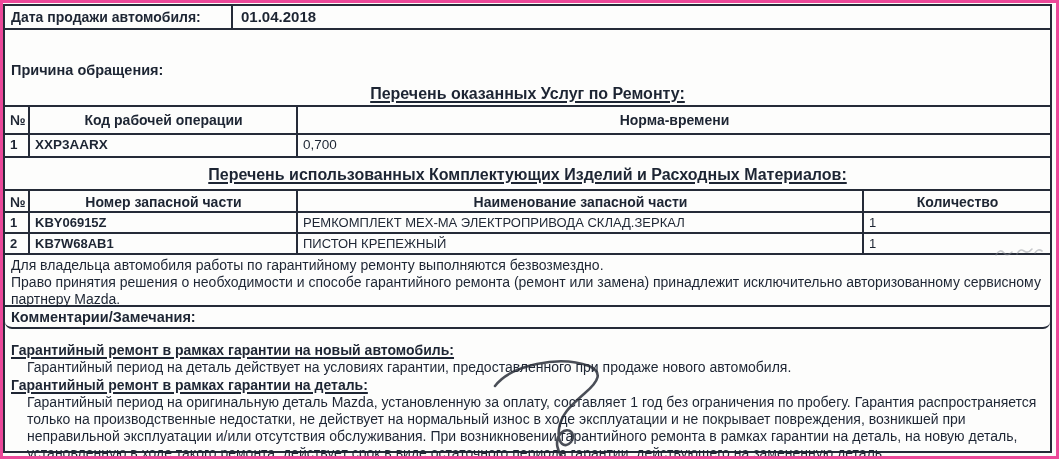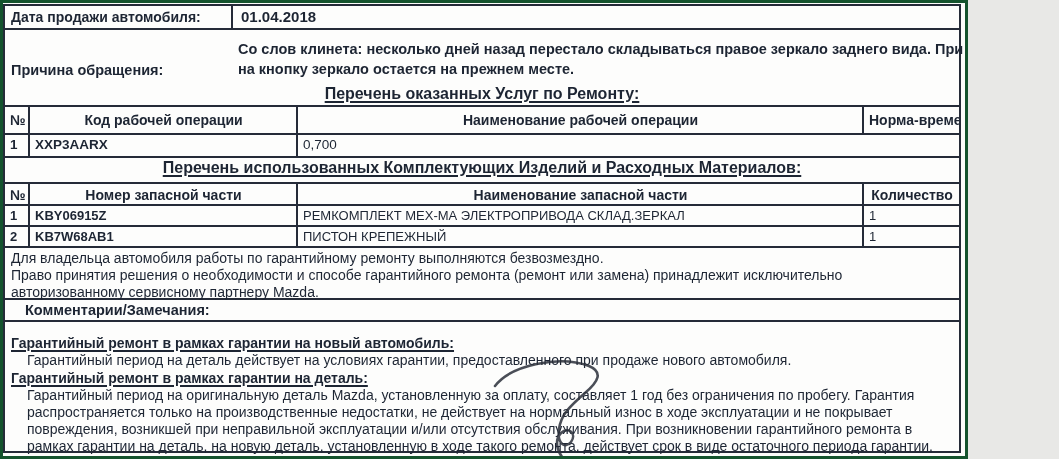"Дата продажи автомобиля:" .page { border: 3px solid #14532d -> 3px solid #ec4899; width: 968px -> 1059px }
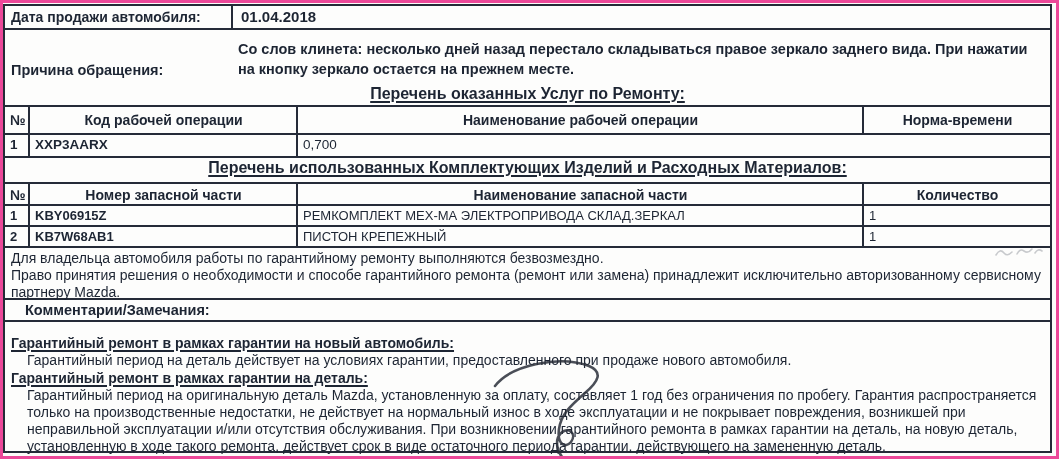"Со слов клинета: несколько дней" div.txt { html: <div>Со слов клинета: несколько дней назад перестало складываться правое зеркало заднего вида. При нажатии на кнопку зеркало остается на прежнем месте.</div> -> none }
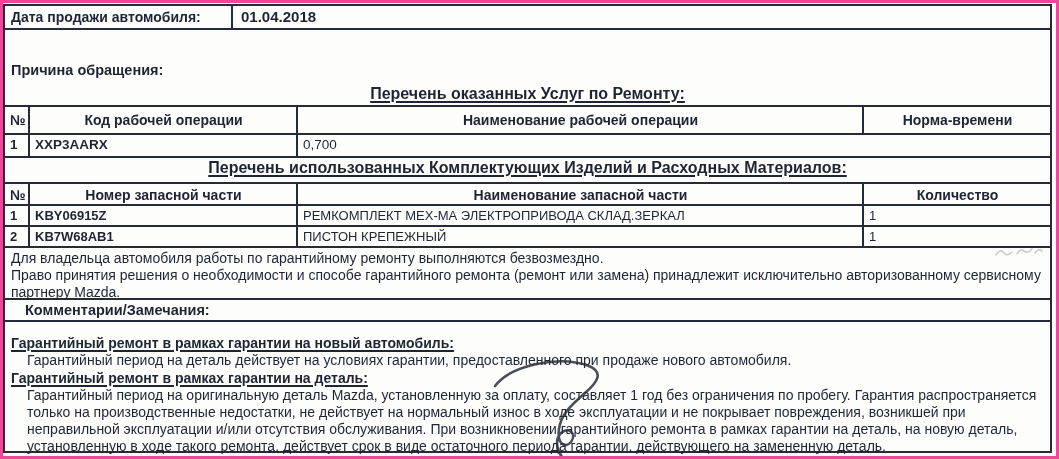"Перечень оказанных Услуг по Ремонту:" .sec-title { margin-top: none -> 7px }
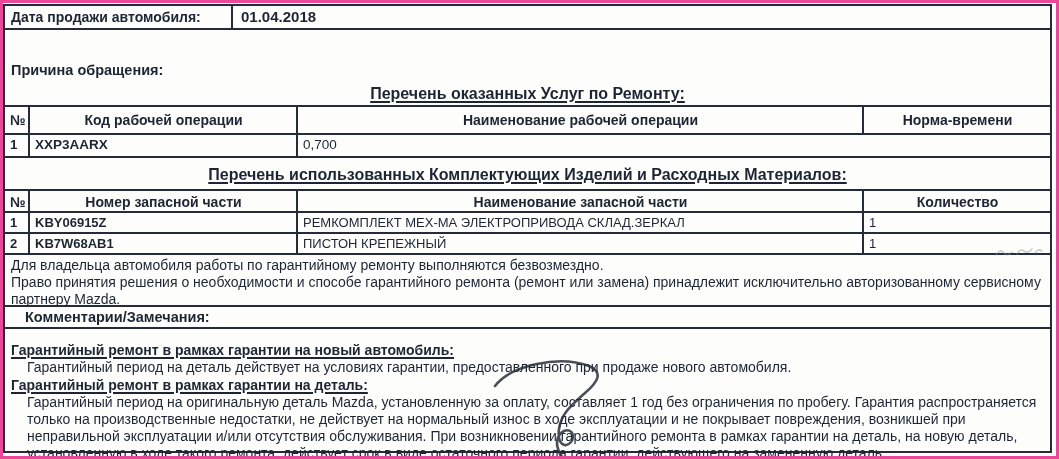"Наименование рабочей операции" div.c3 { html: <div>Наименование рабочей операции</div> -> none }
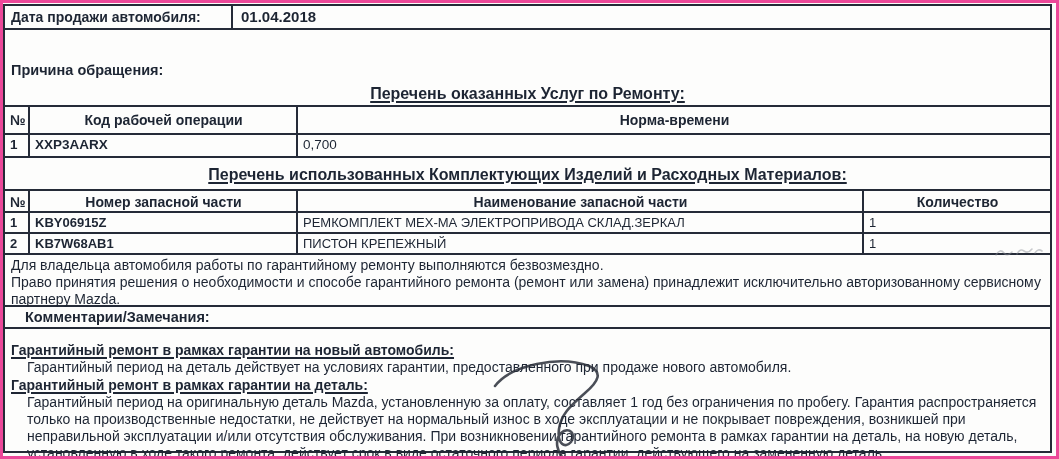"Комментарии/Замечания:" .r-comments { border-radius: none -> 7px; padding: 2px 0 0 20px -> 2px 0 0 6px }
